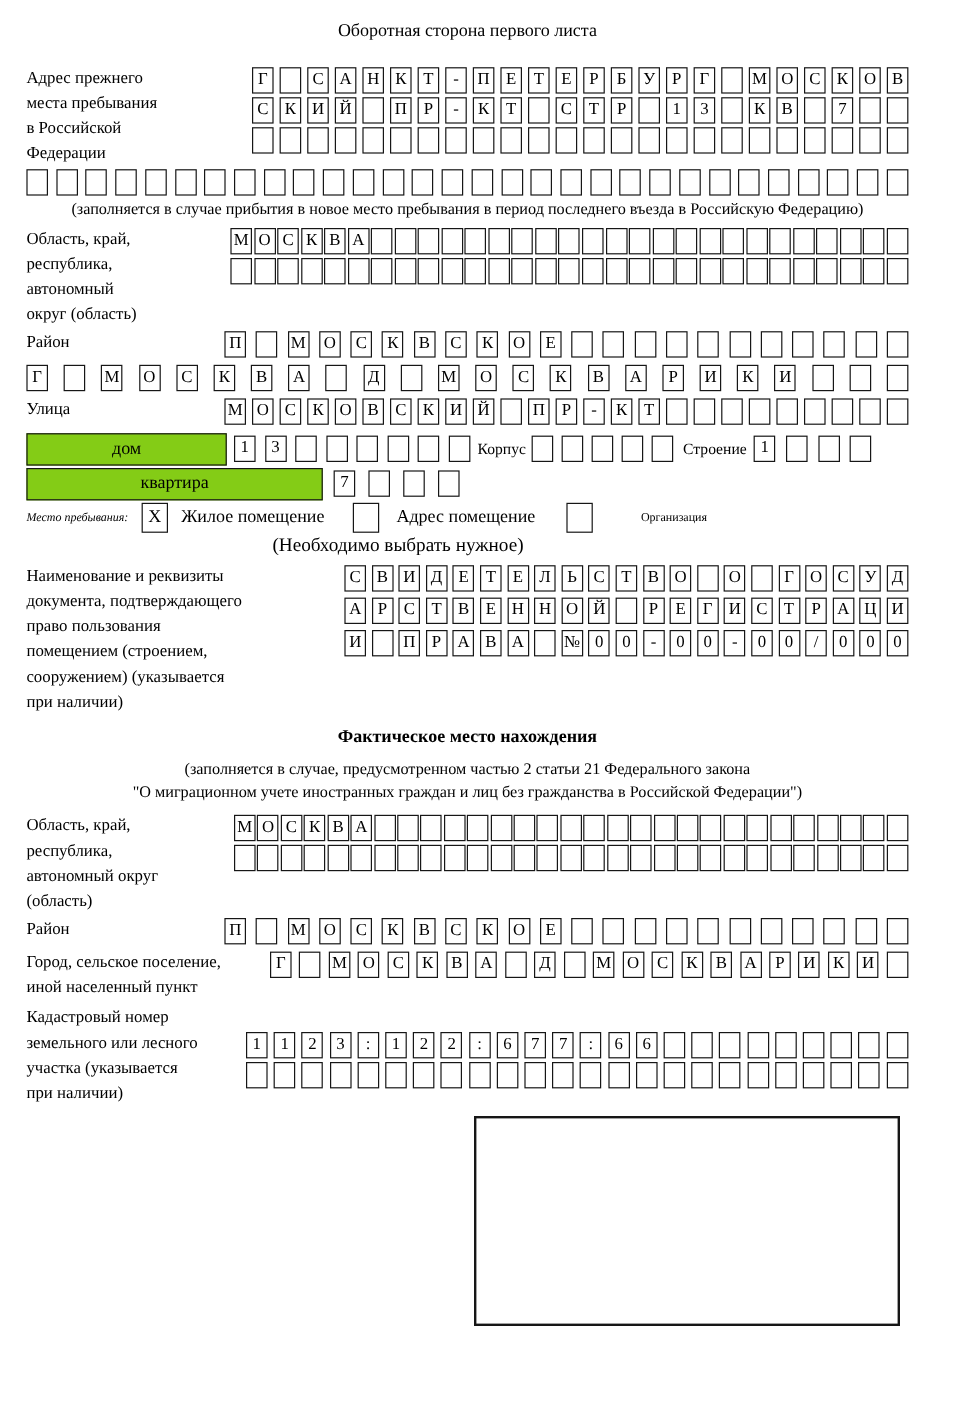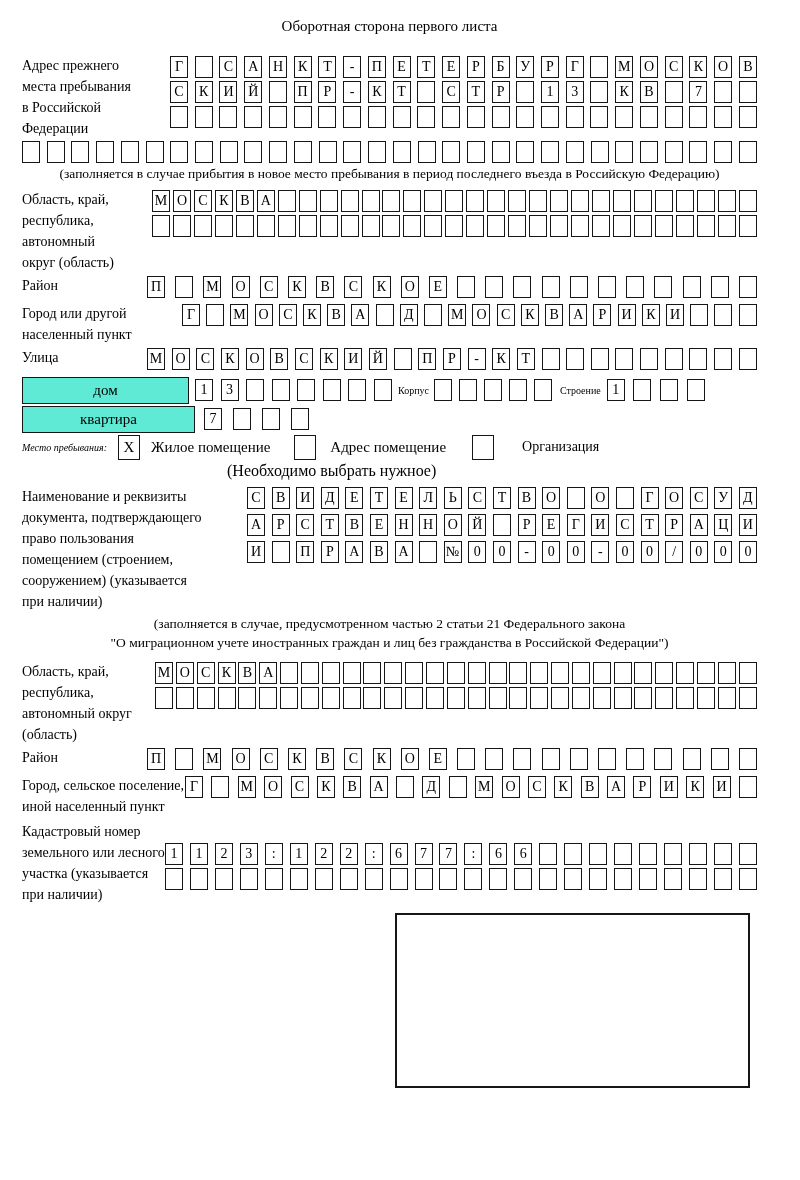"Адрес прежнего" .field { gap: none -> 40px }
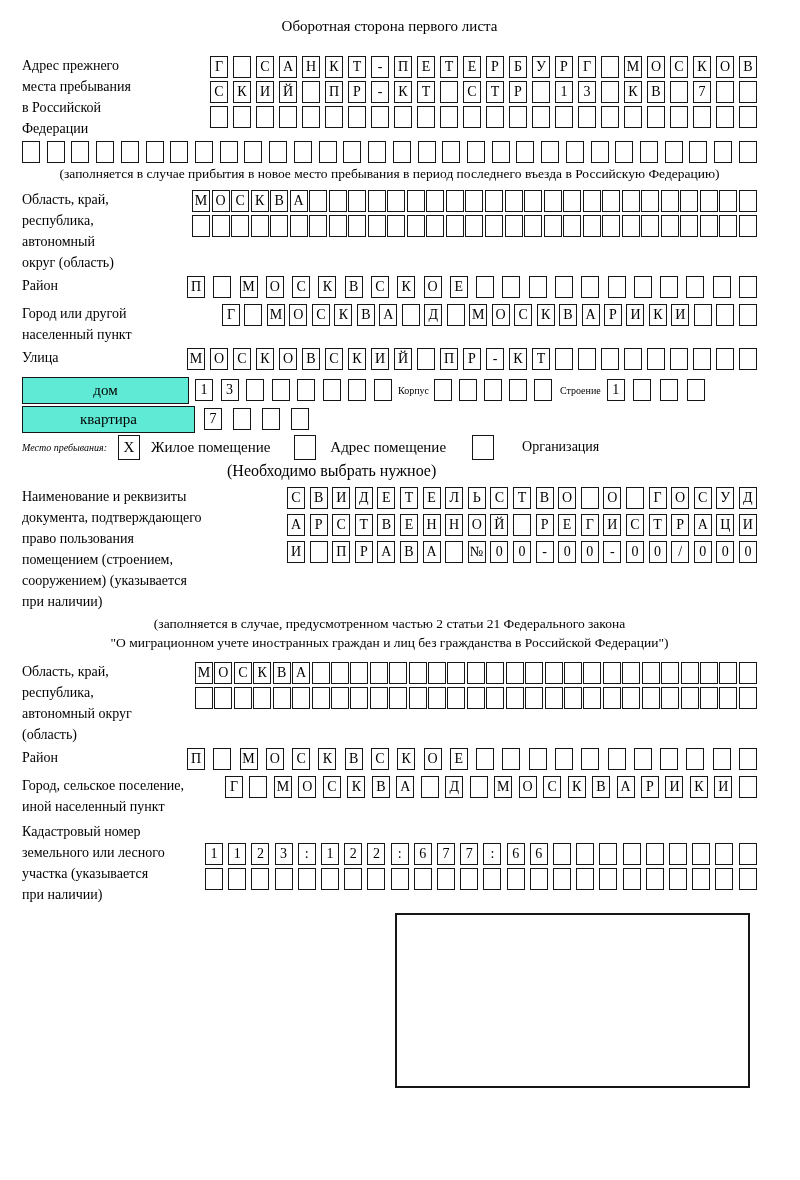"Город или другой" div.field-label { html: <div>Город или другой населенный пункт</div> -> none }
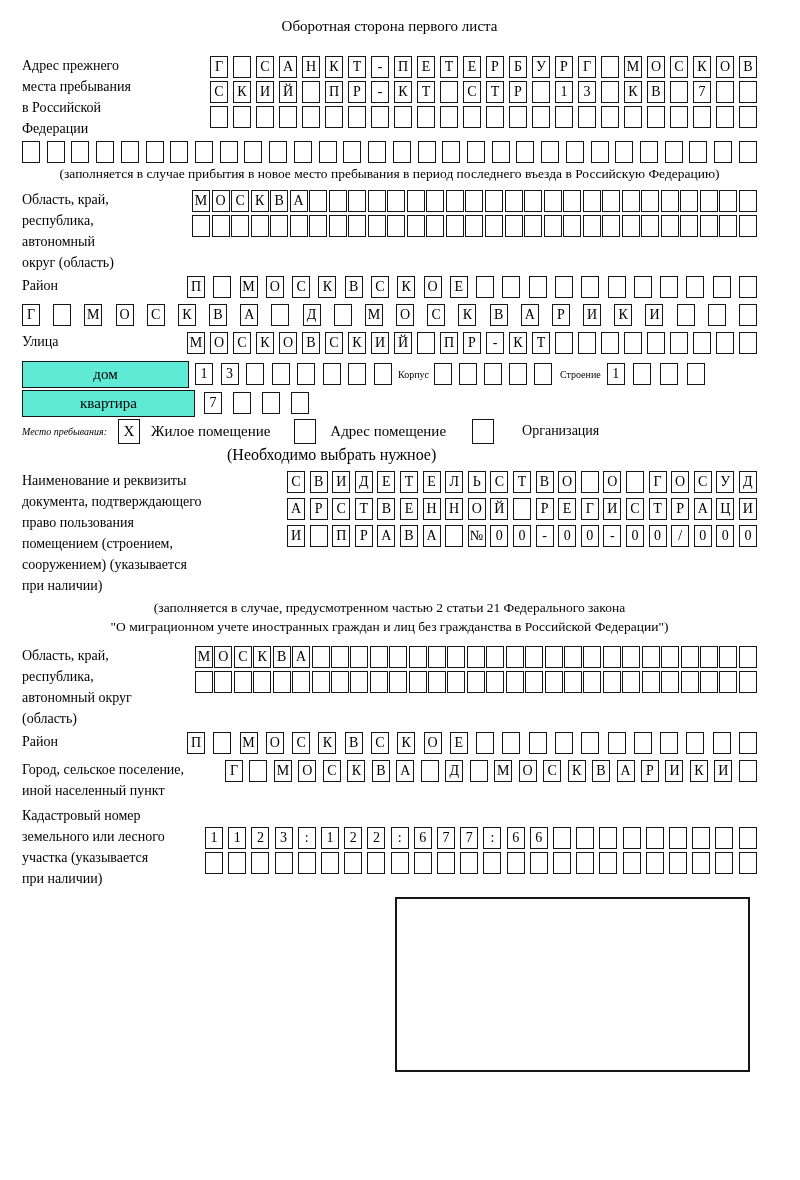"дом" .named-box { background: #5eead4 -> #84cc16 }
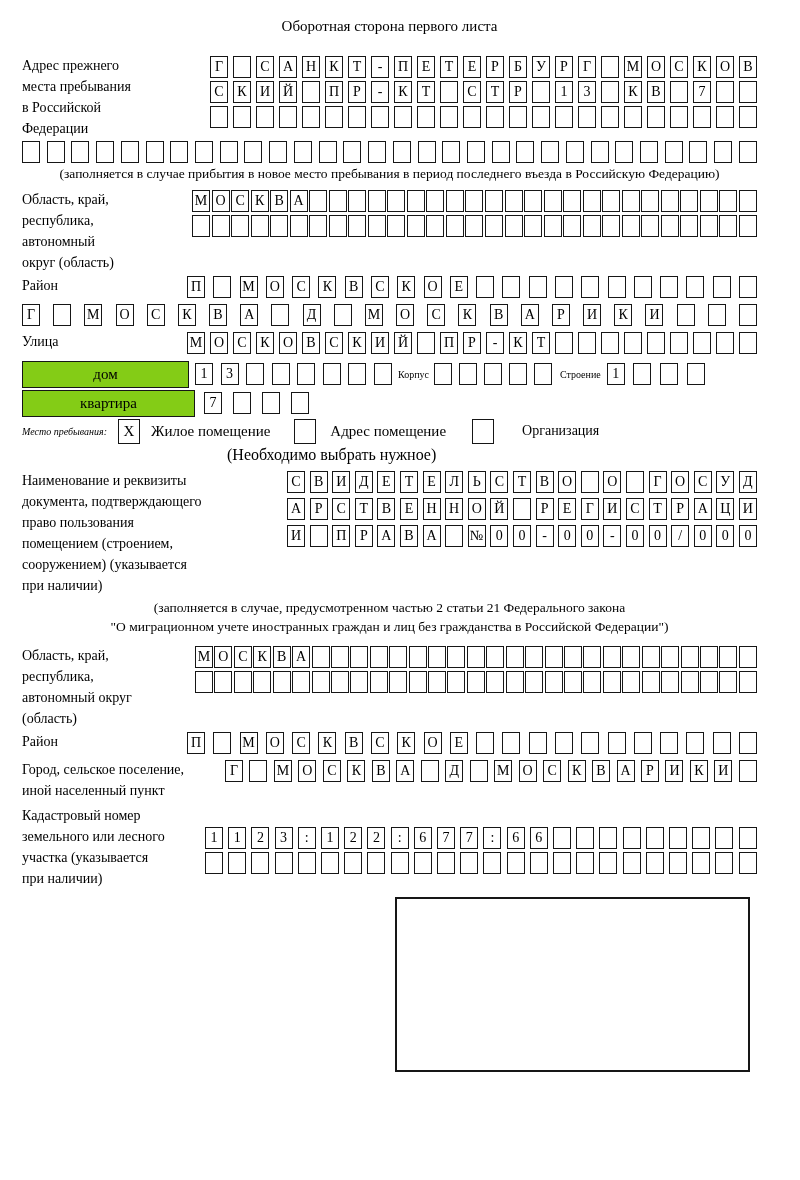"Корпус" .inline-label { font-size: 10px -> 13px }
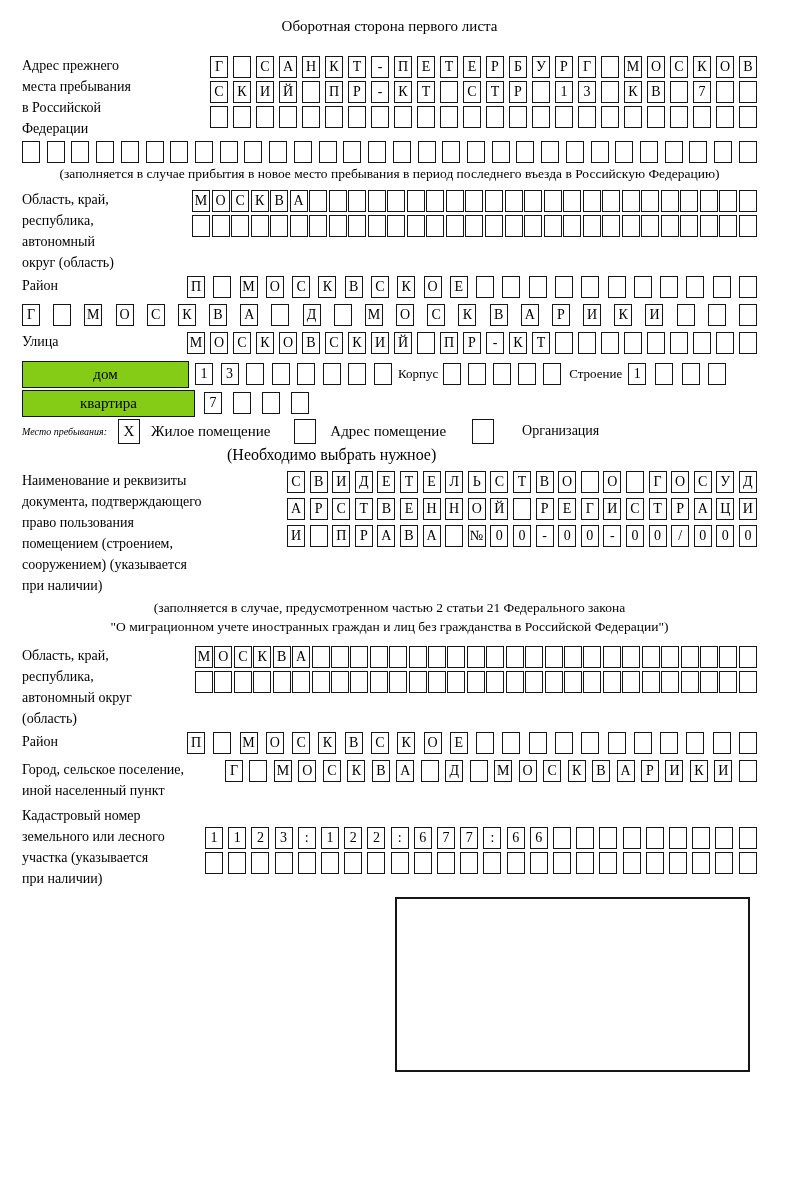"квартира" div.named-box { width: 173px -> 247px }
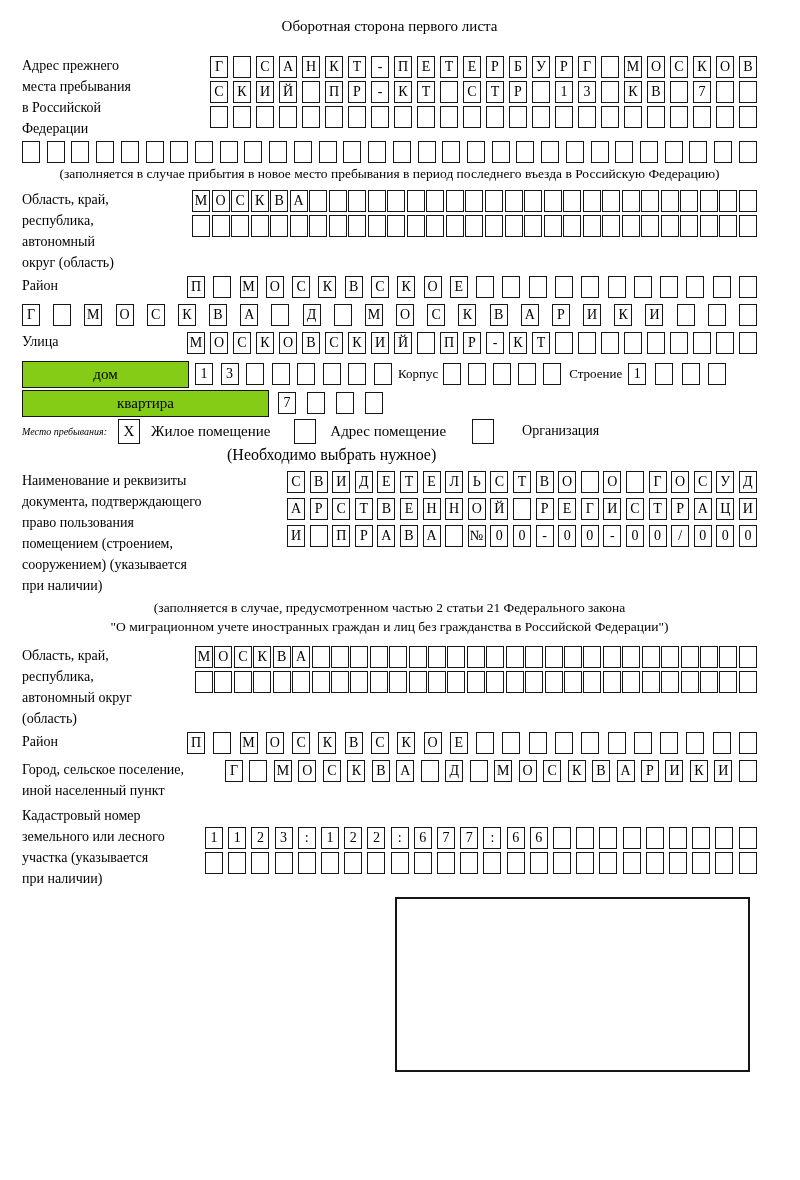"Организация" div.inline-label { font-size: 14px -> 10px; margin-left: 28px -> 40px }
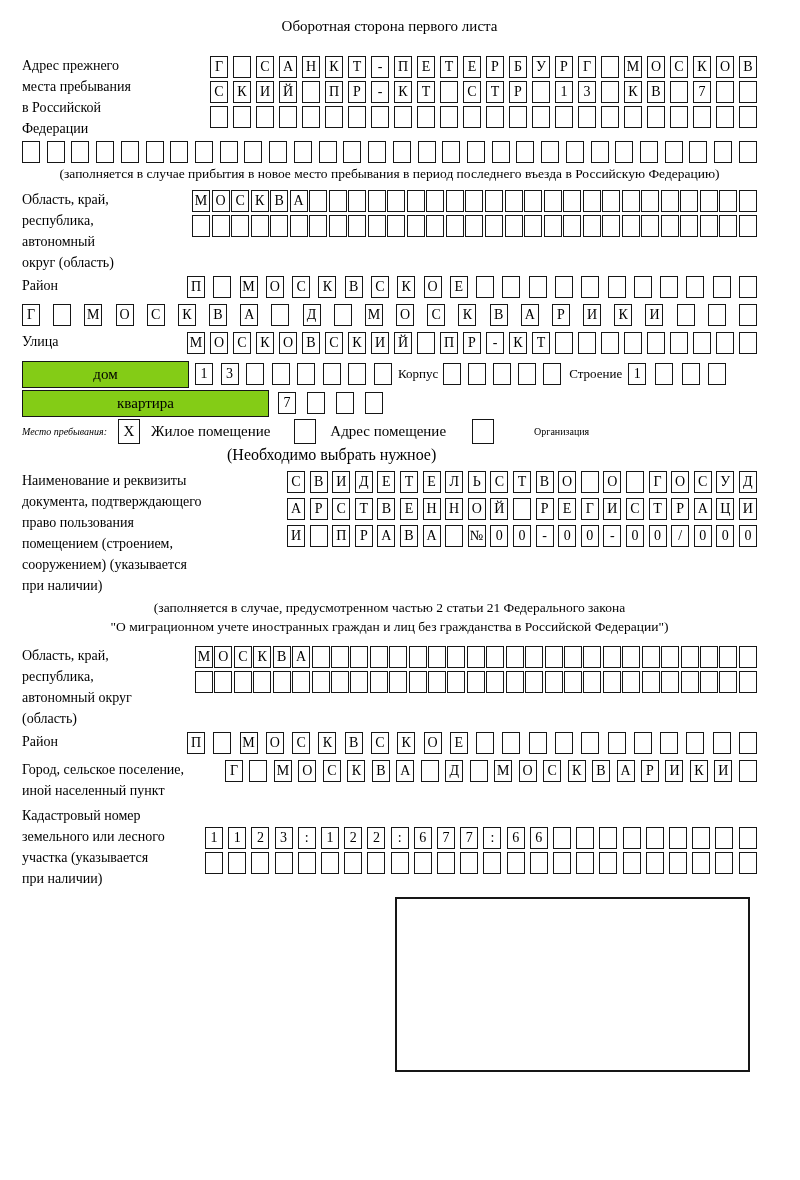"Фактическое место нахождения" div.fact-head { html: none -> <div>Фактическое место нахождения</div> }
